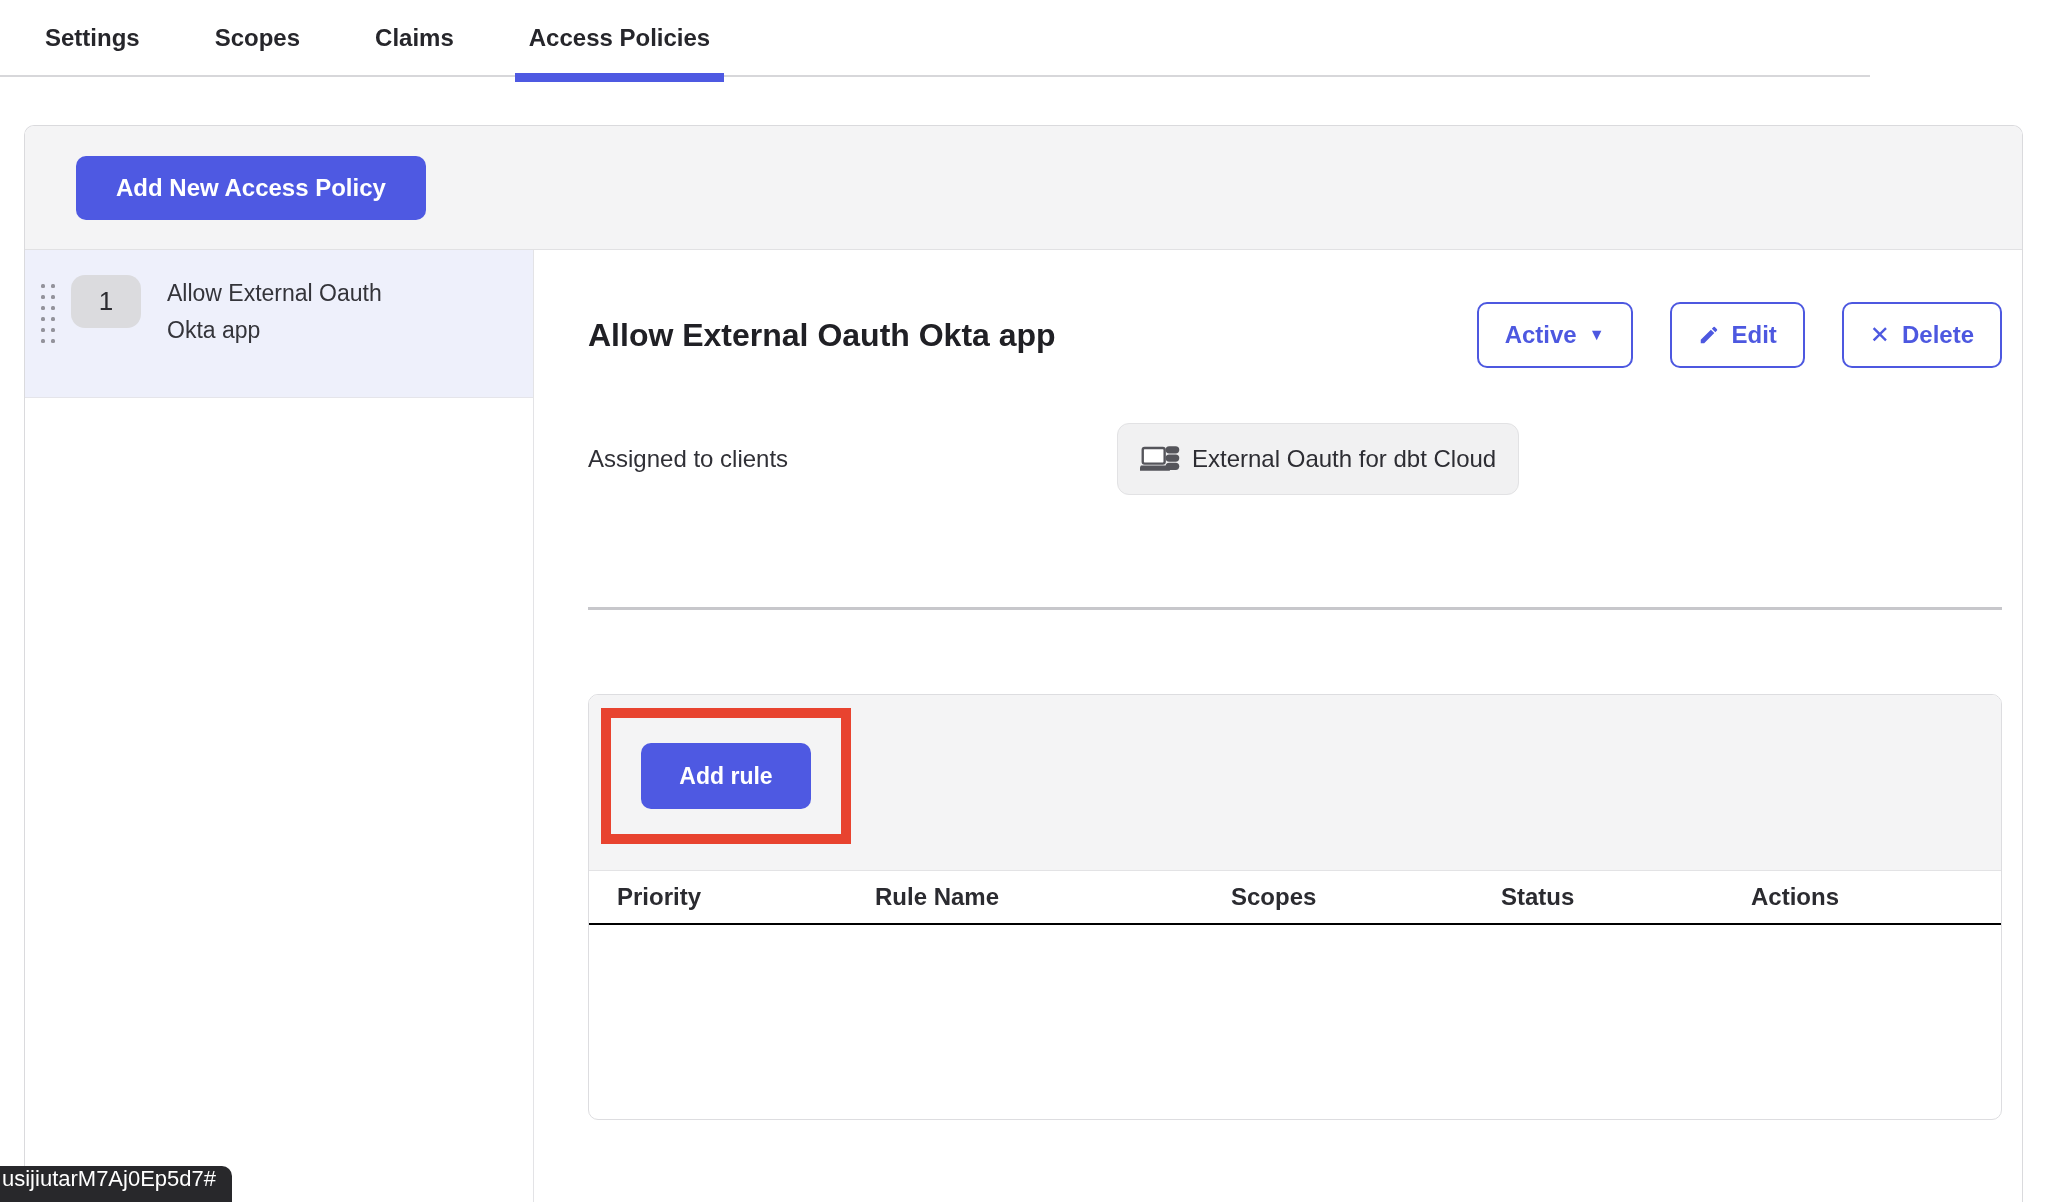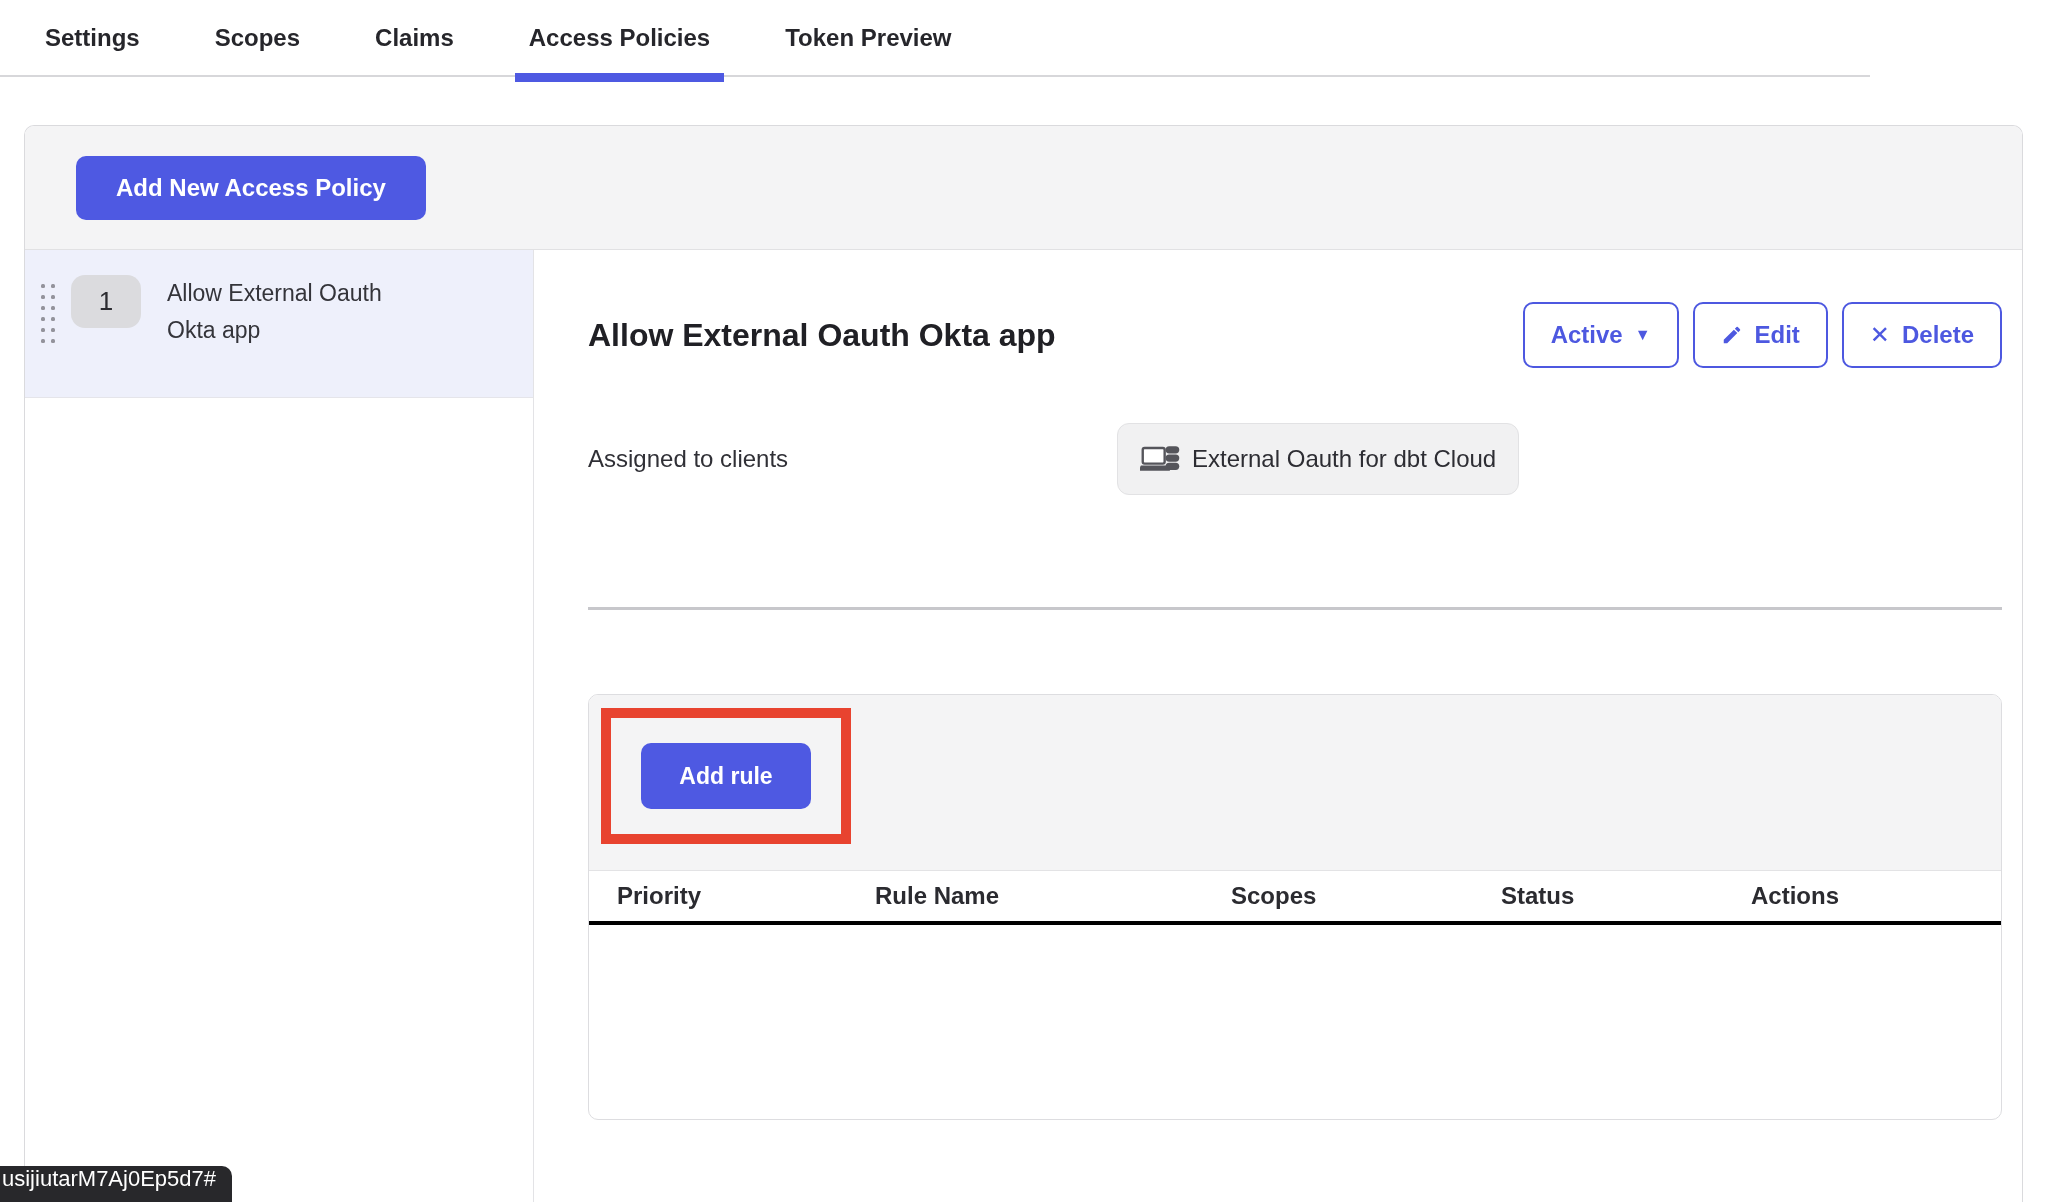"Token Preview" div.tab { html: <div> <span>Token Preview</span> </div> -> none }
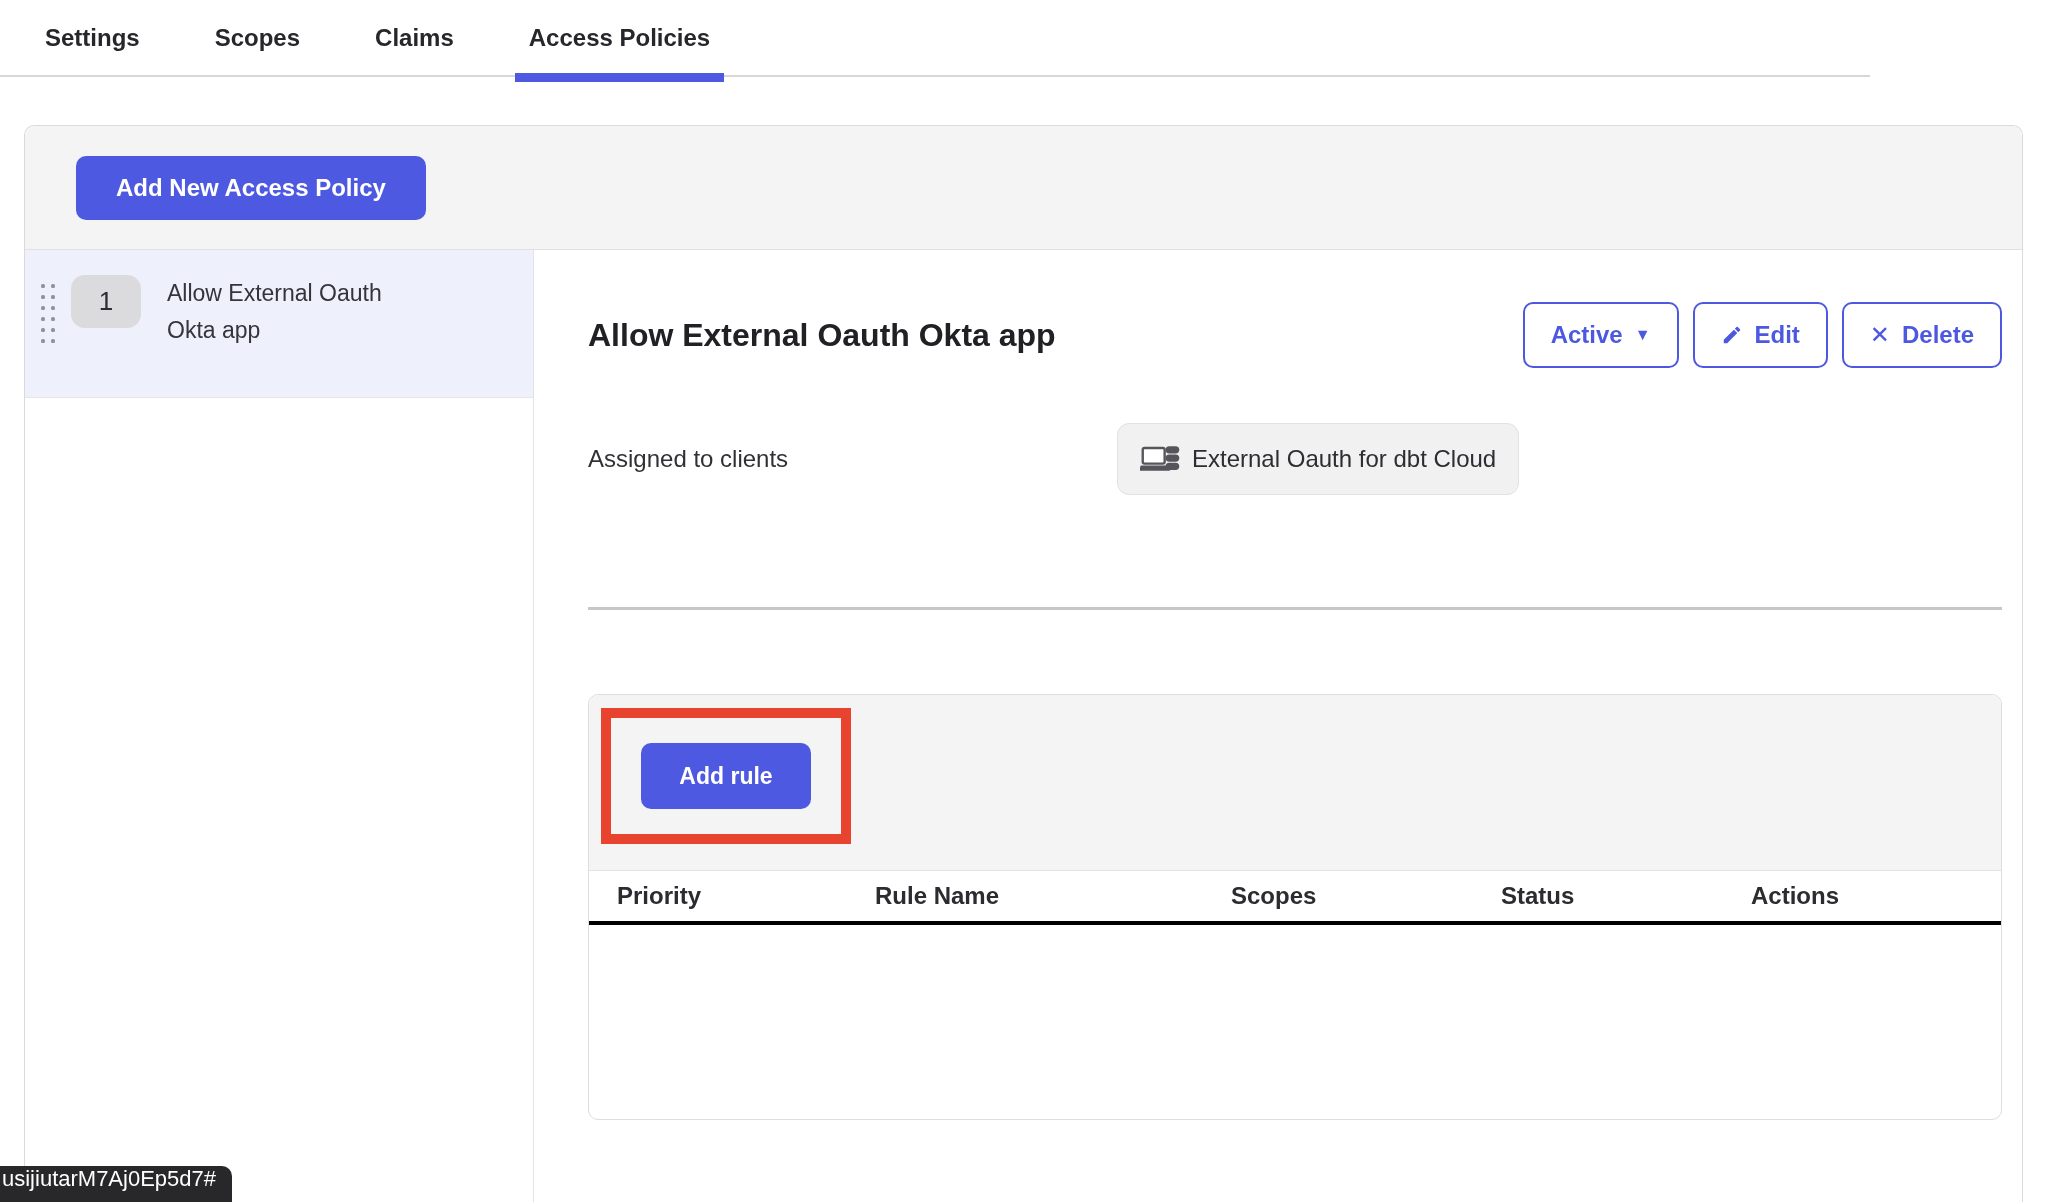"Active" .detail-actions { gap: 14px -> 37px }
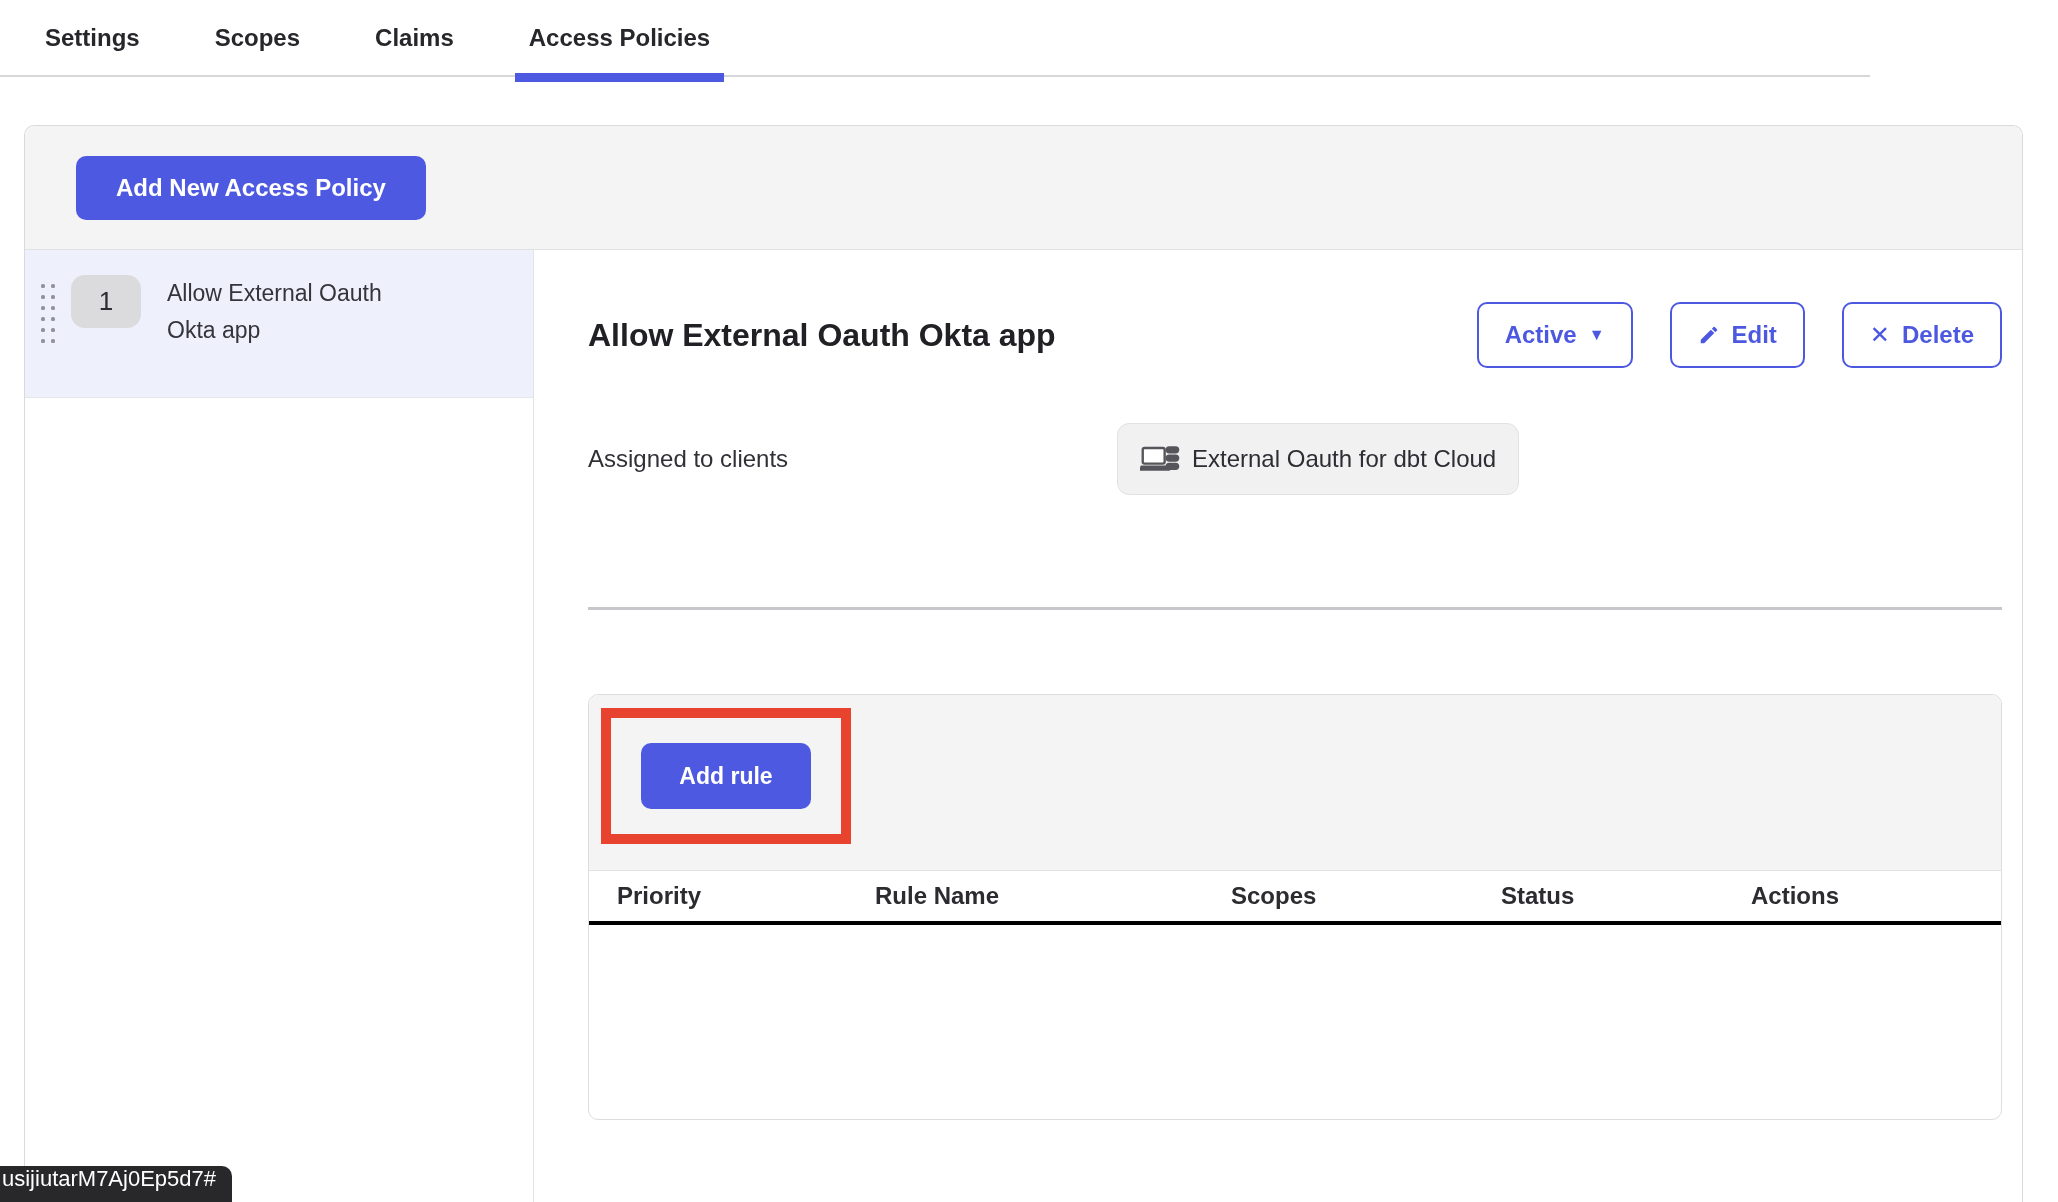"Priority" .rules-thead { border-bottom: 4px solid #000000 -> 2px solid #000000 }
